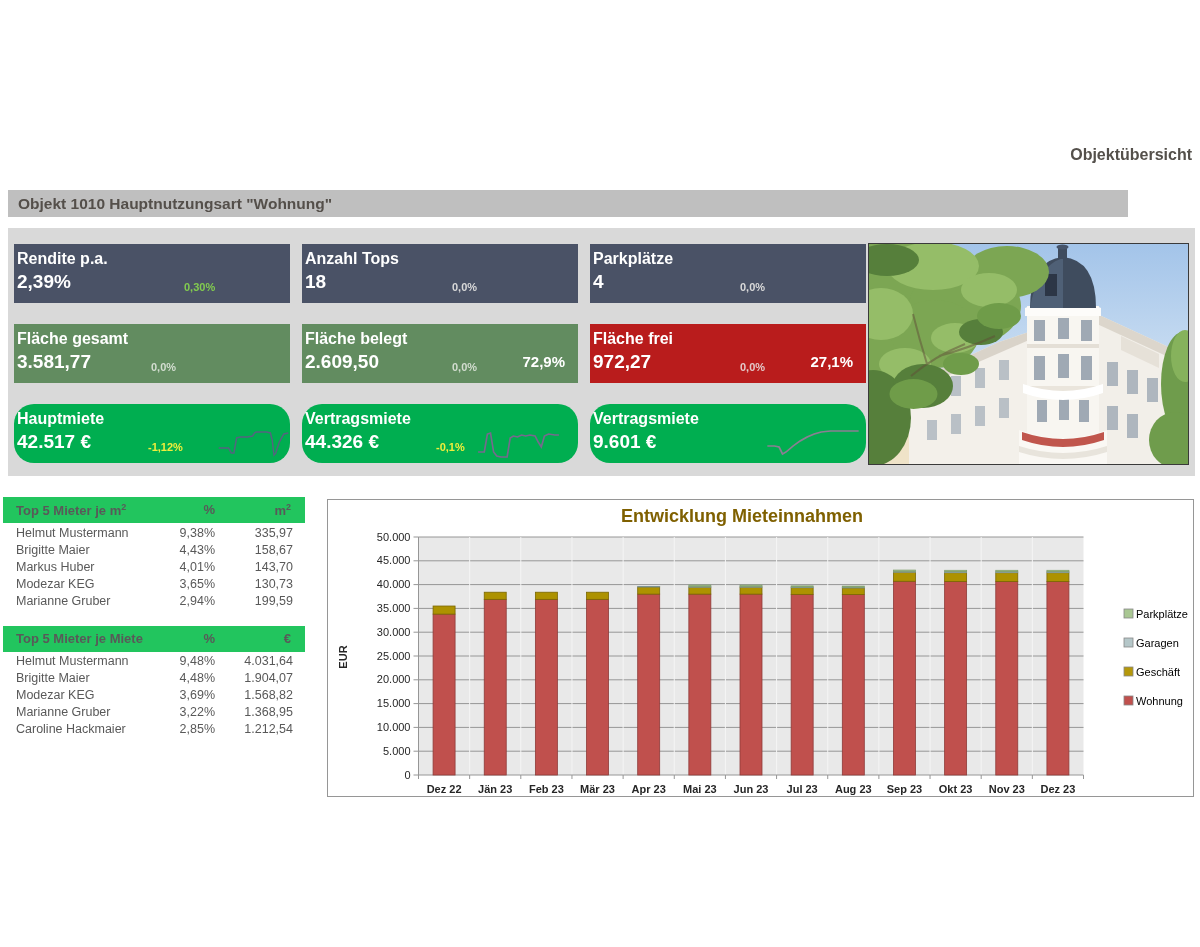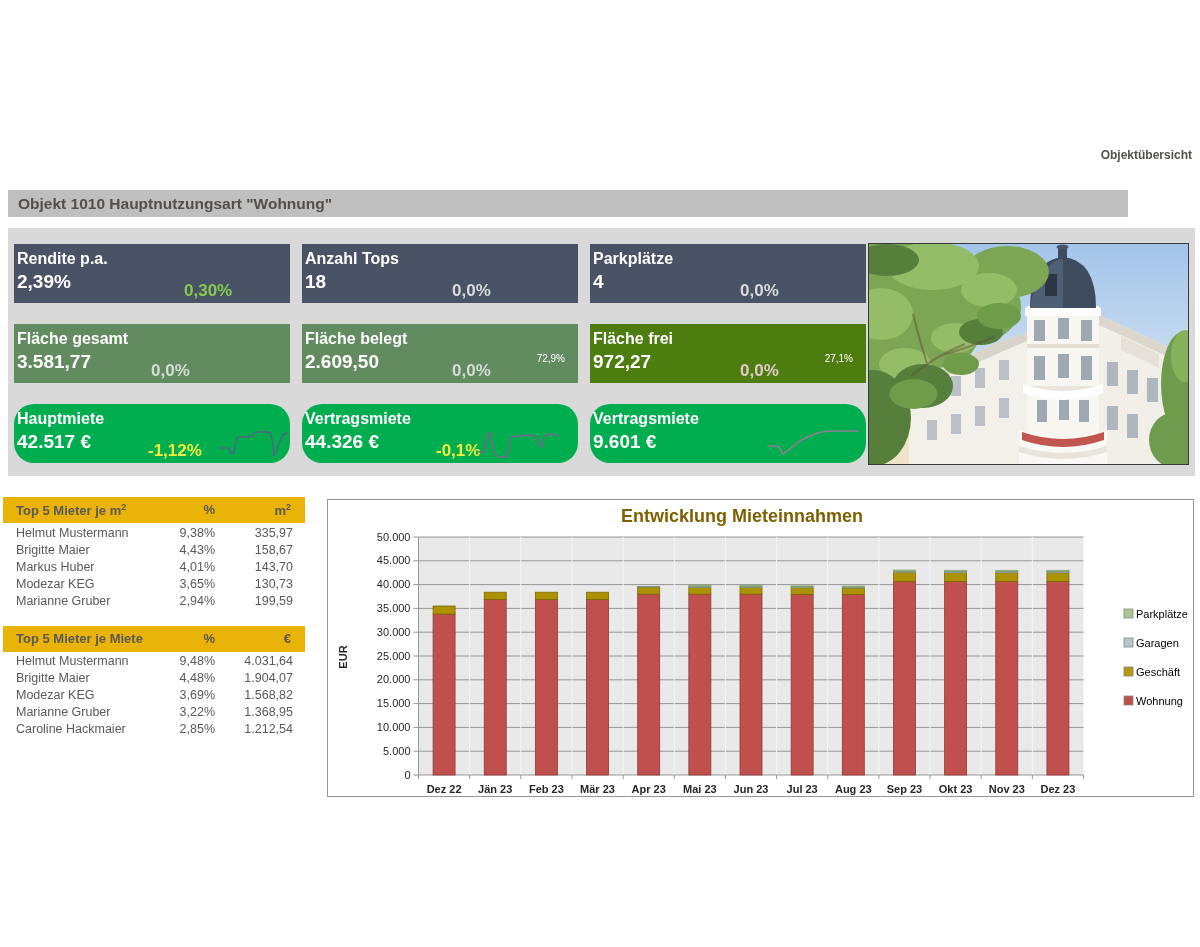"Objektübersicht" #pagetitle { font-size: 12px -> 16px }
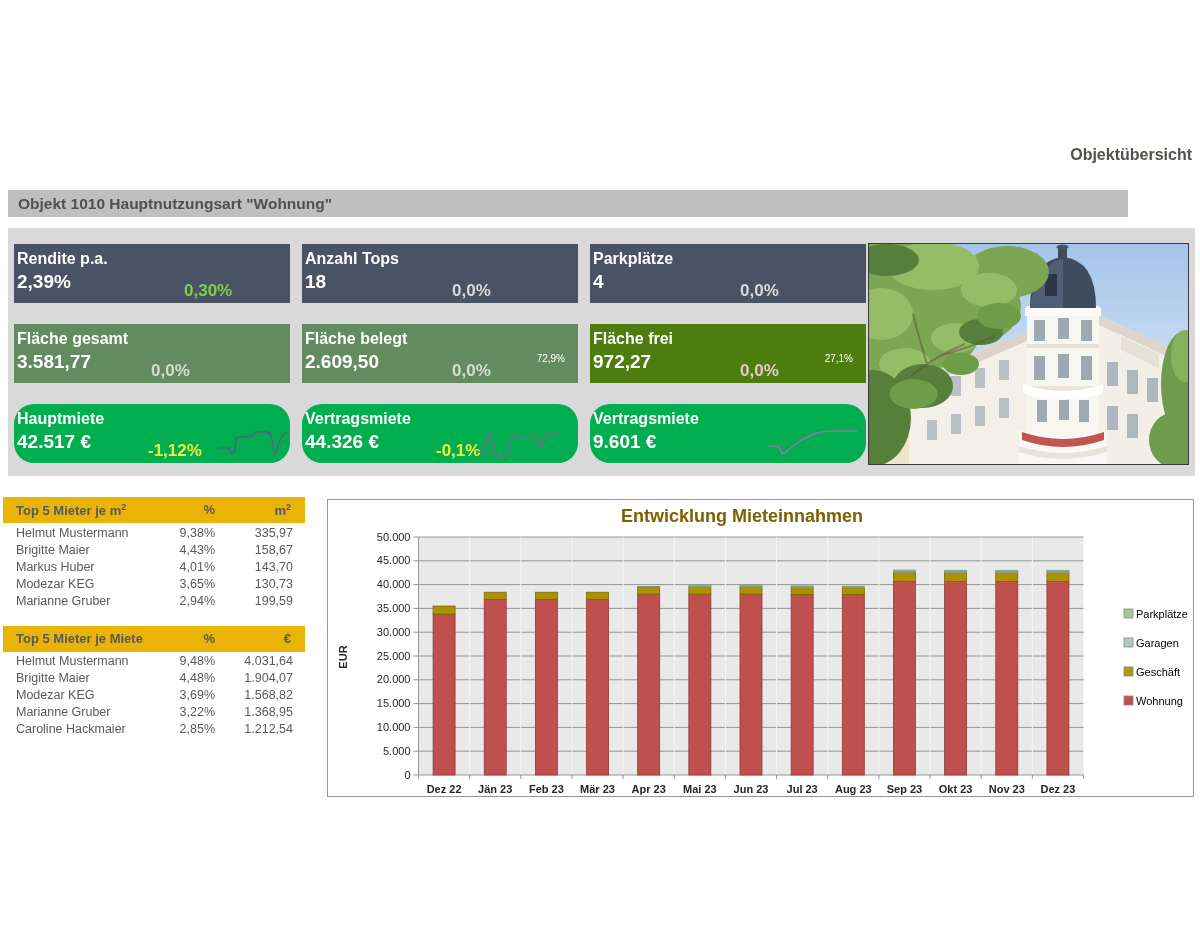"0,30%" .card .p { font-size: 17px -> 11px }
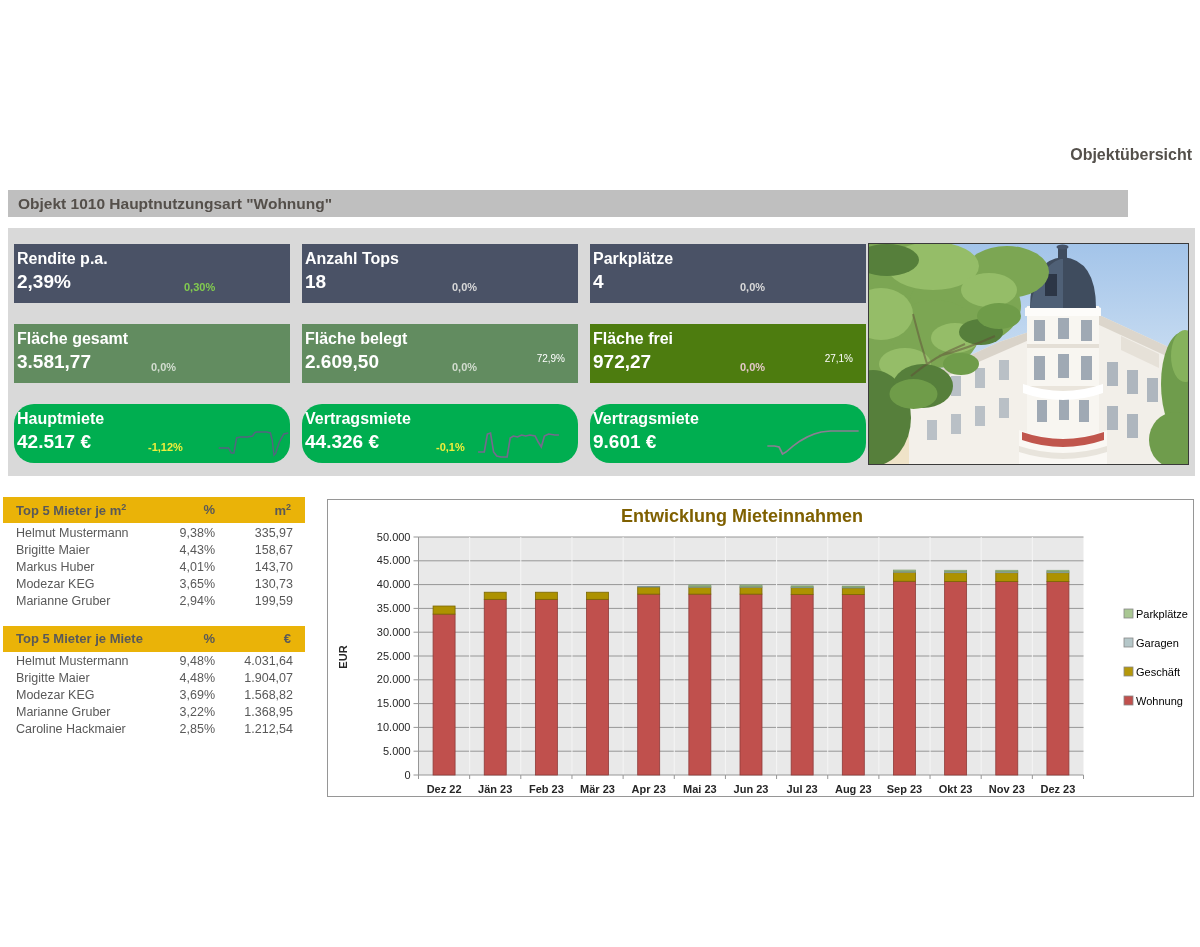"Fläche frei" .red { background: #4d7c0f -> #b91c1c }
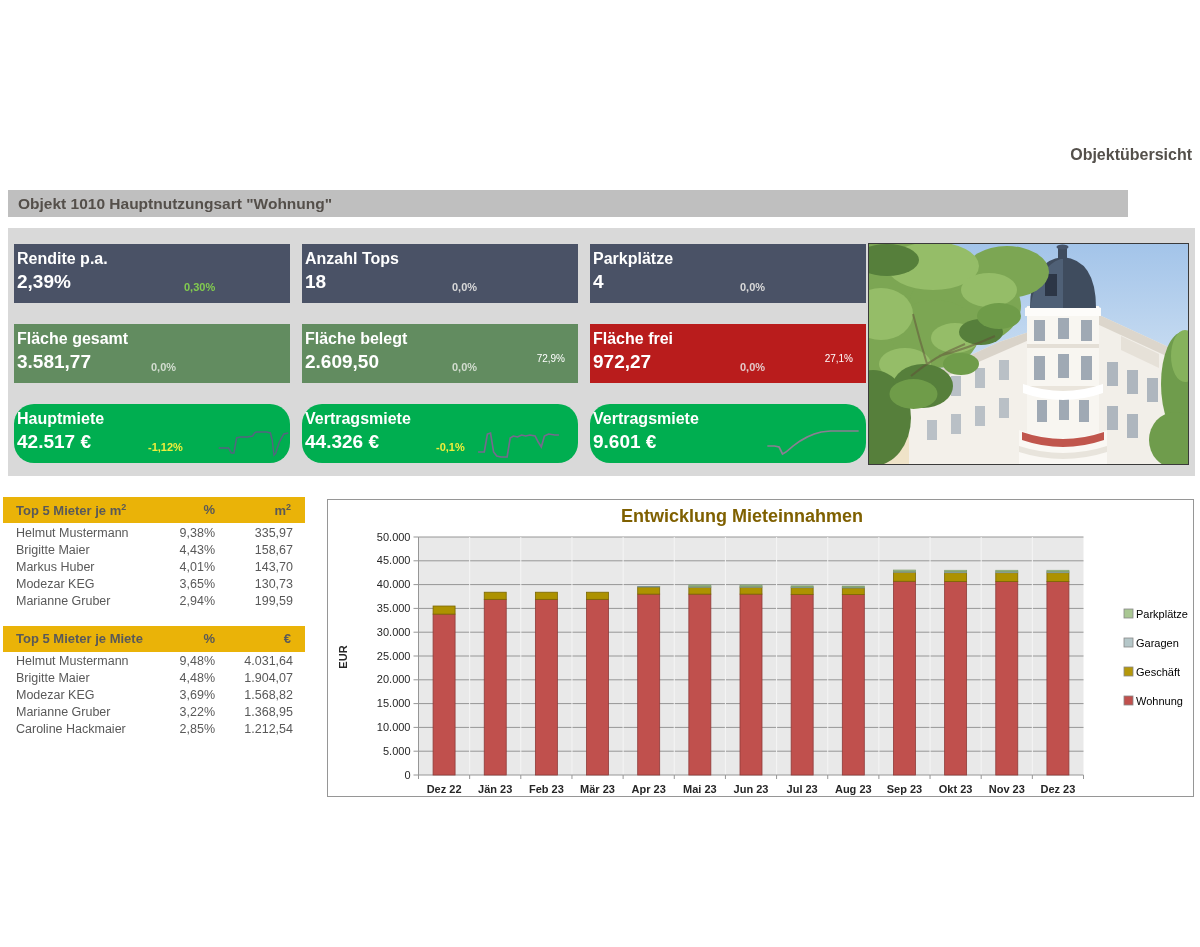"72,9%" .card .p2 { font-size: 10px -> 15px; font-weight: normal -> bold }
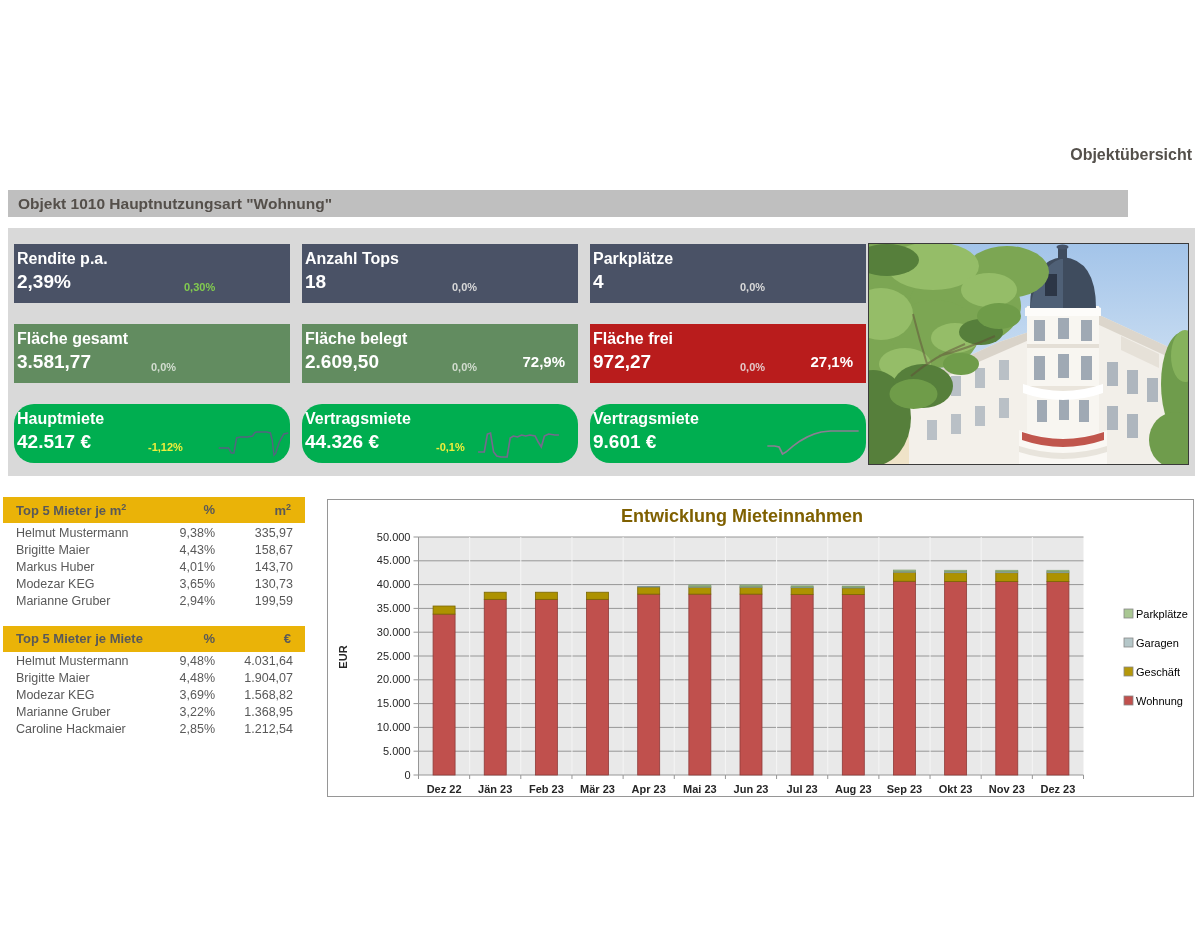"Top 5 Mieter je m2" .thead { background: #eab308 -> #22c55e }
